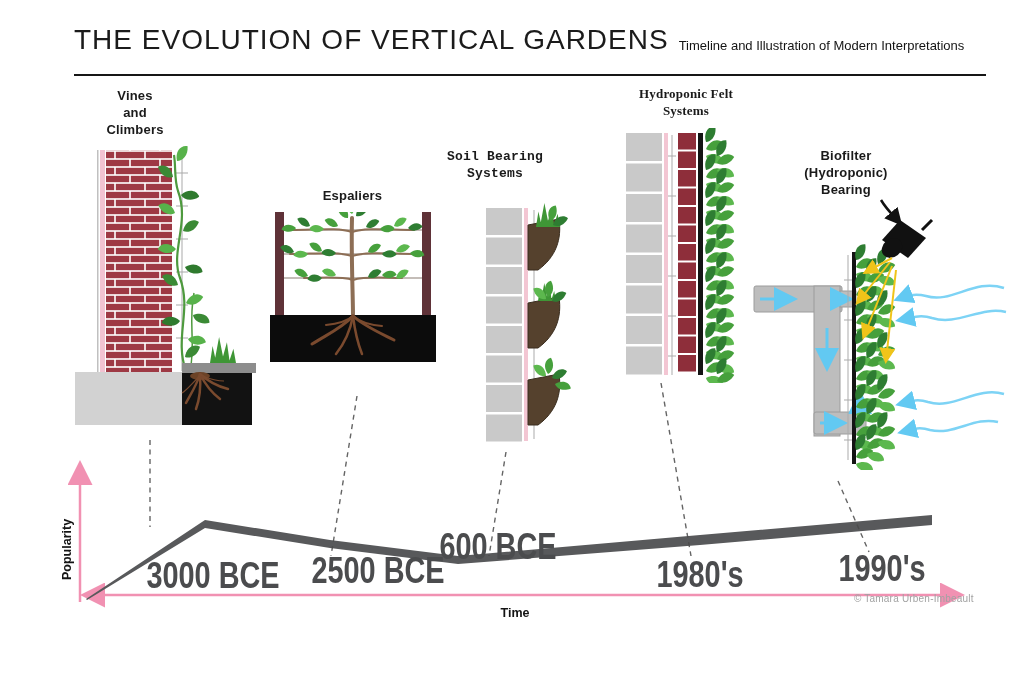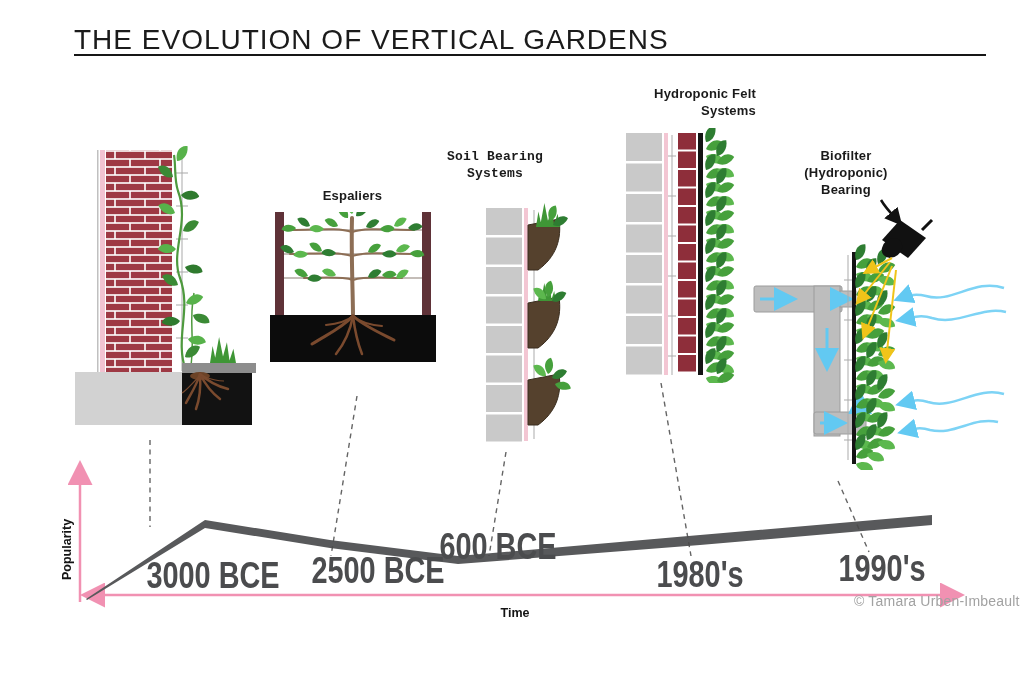"THE EVOLUTION OF VERTICAL GARDENS" .header { padding-bottom: 0 -> 20px }
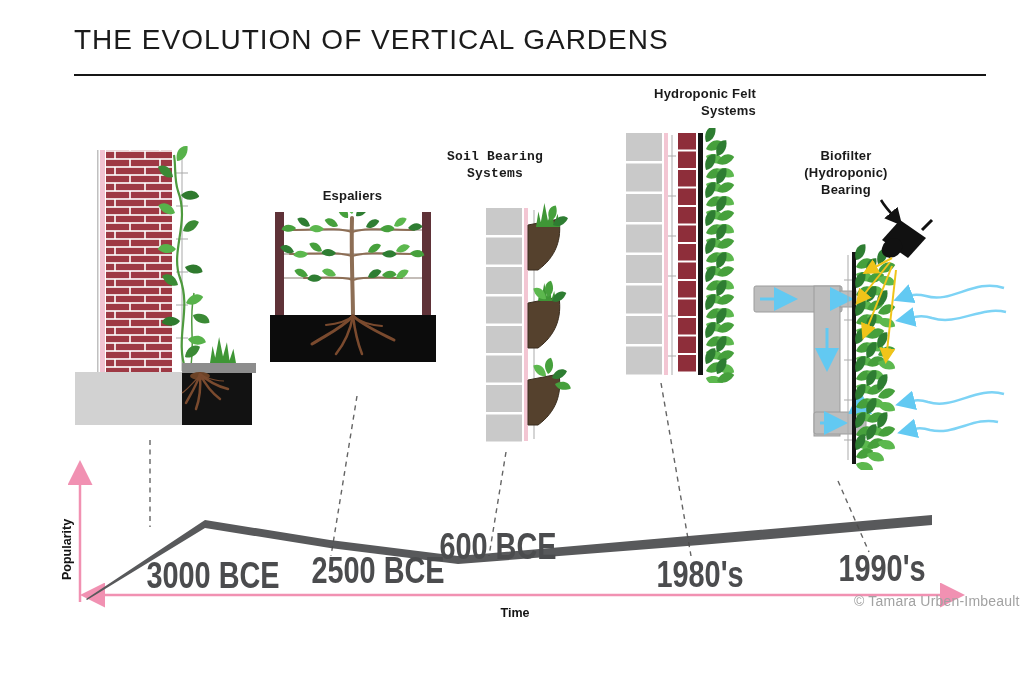"Timeline and Illustration of Modern" div.subtitle { html: none -> <div>Timeline and Illustration of Modern Interpretations</div> }
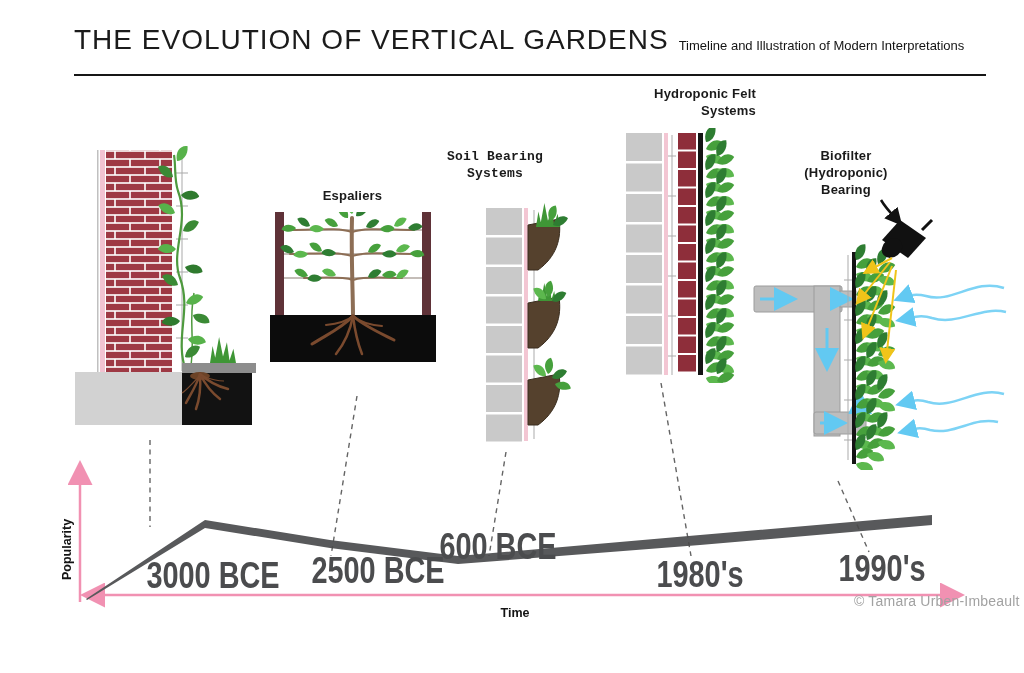"Vines" div.stage-label { html: none -> <div>Vines and Climbers</div> }
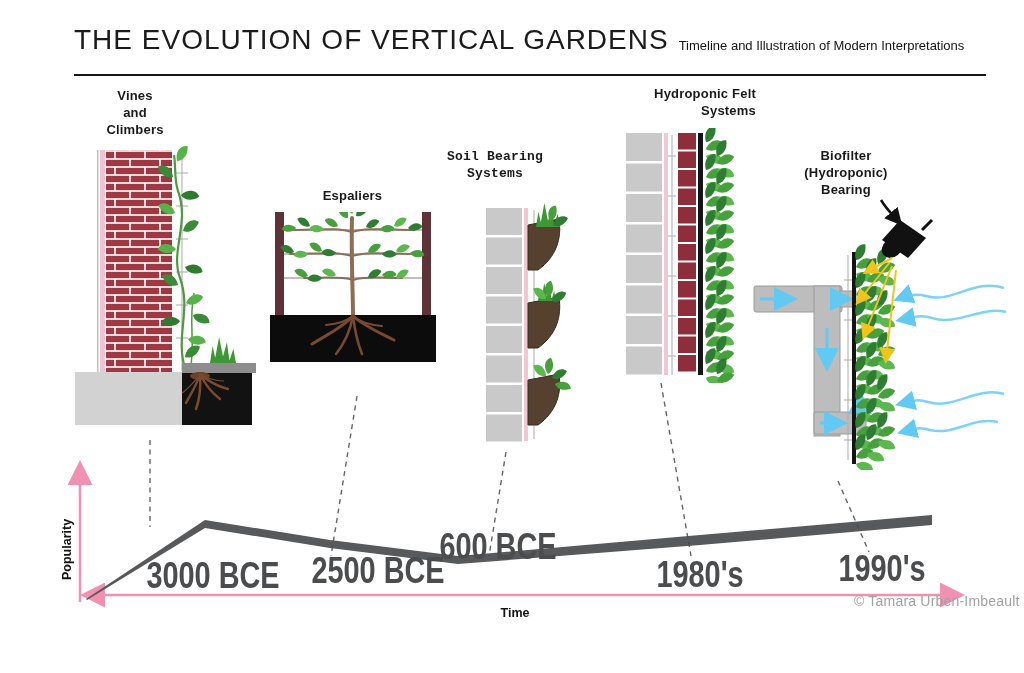"Hydroponic Felt" .stage-label.left { font-family: none -> Liberation Serif, serif; text-align: right -> center }
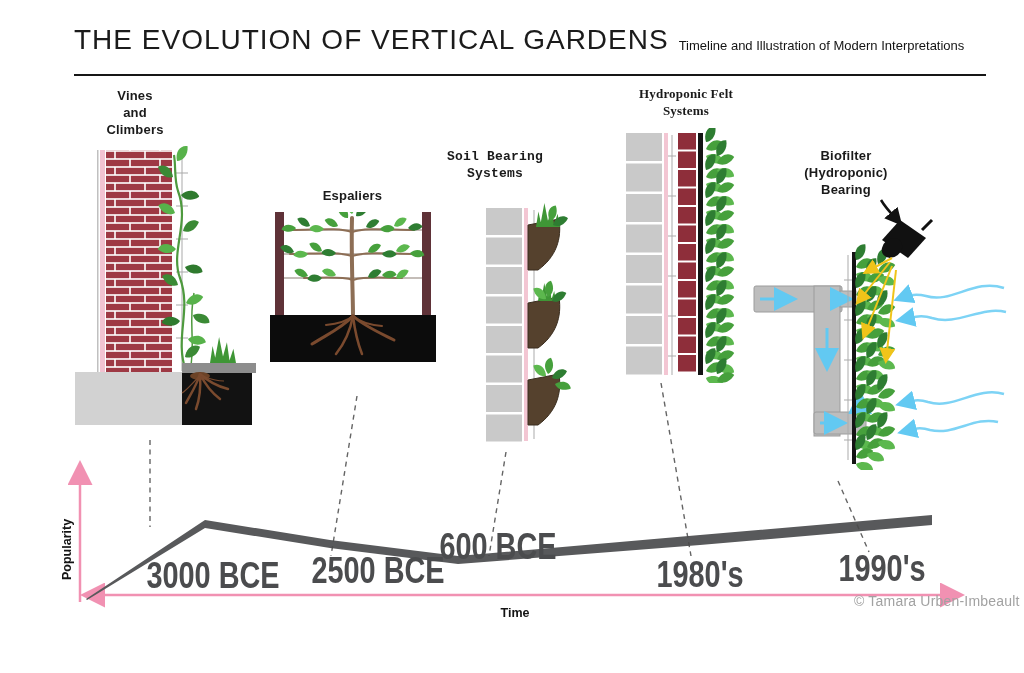"© Tamara Urben-Imbeault" .credit { font-size: 14px -> 10px }
